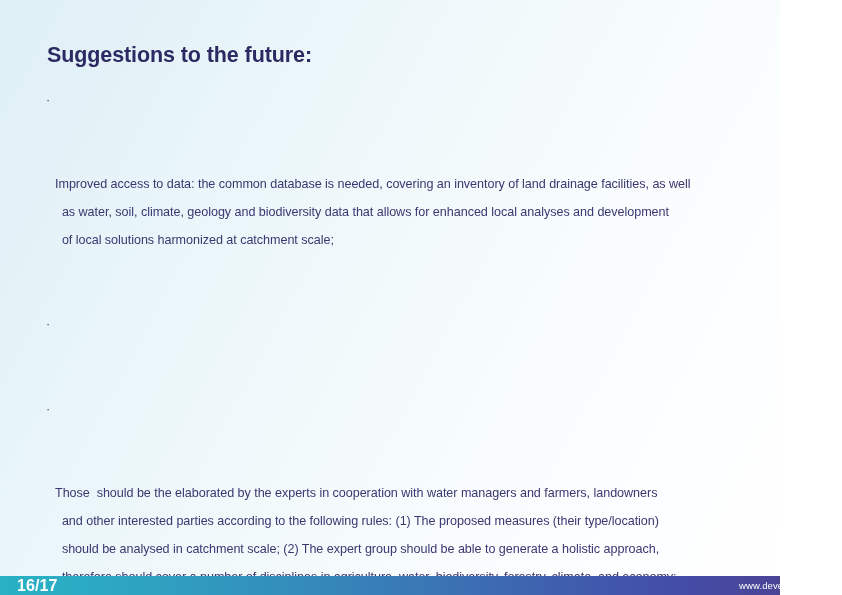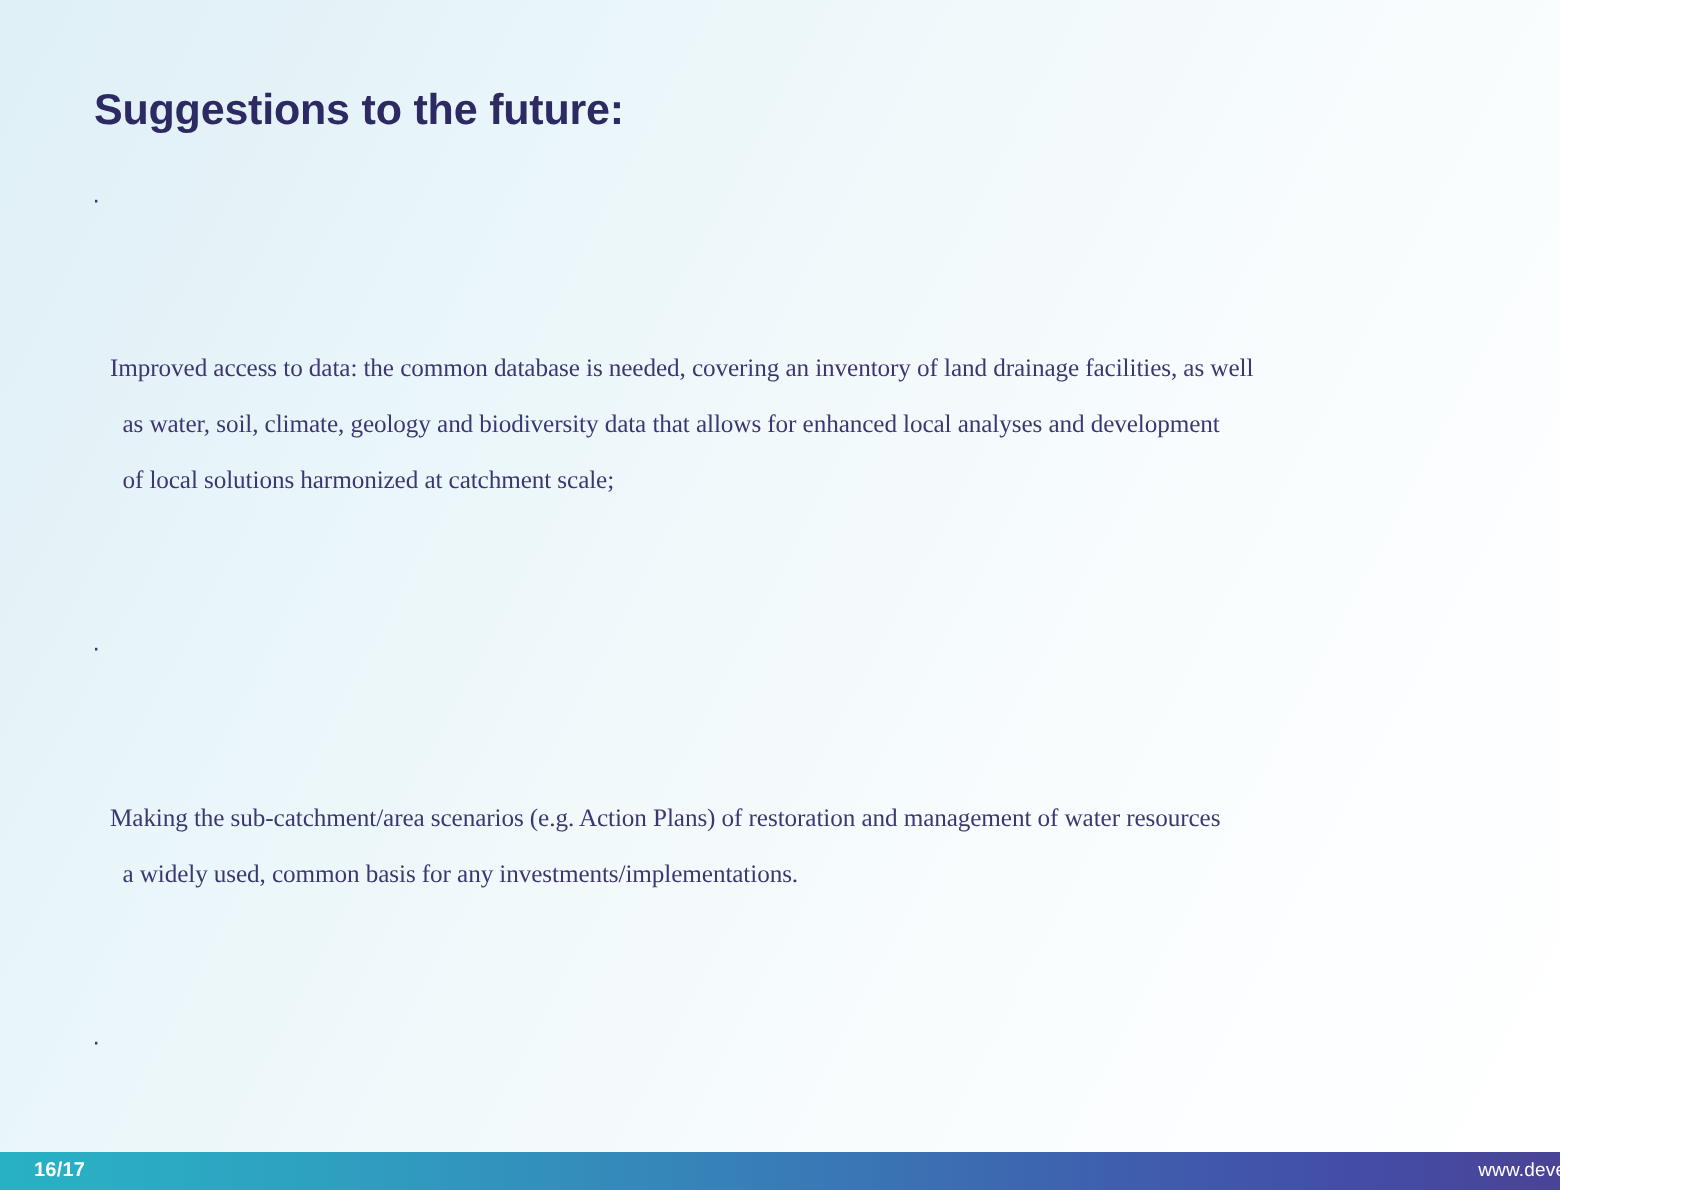"Improved access to data: the" .bullet-text { font-family: Liberation Serif, serif -> none }
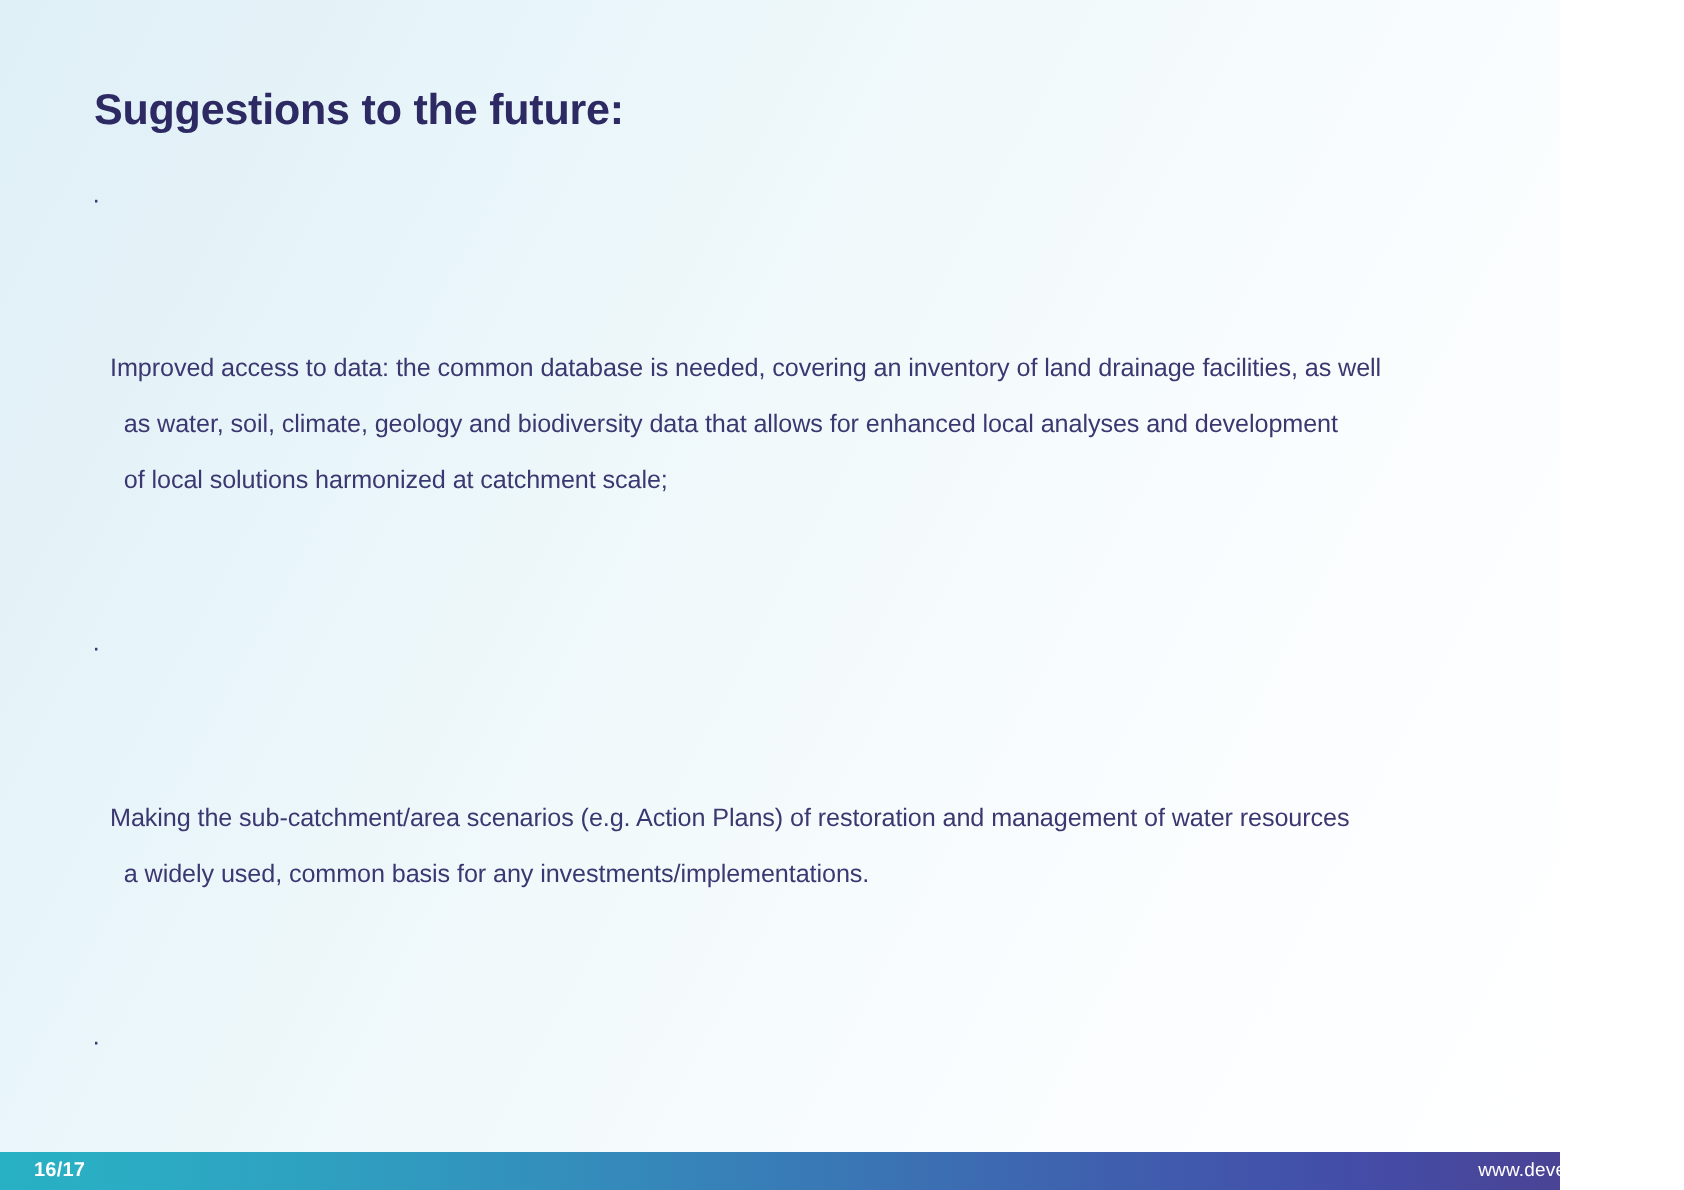"Making the sub-catchment/area scenarios" span.bullet-text { html: <span>Making the sub-catchment/area scenarios (e.g. Action Plans) of restoration and management of water resources a widely used, common basis for any investments/implementations.</span> -> none }
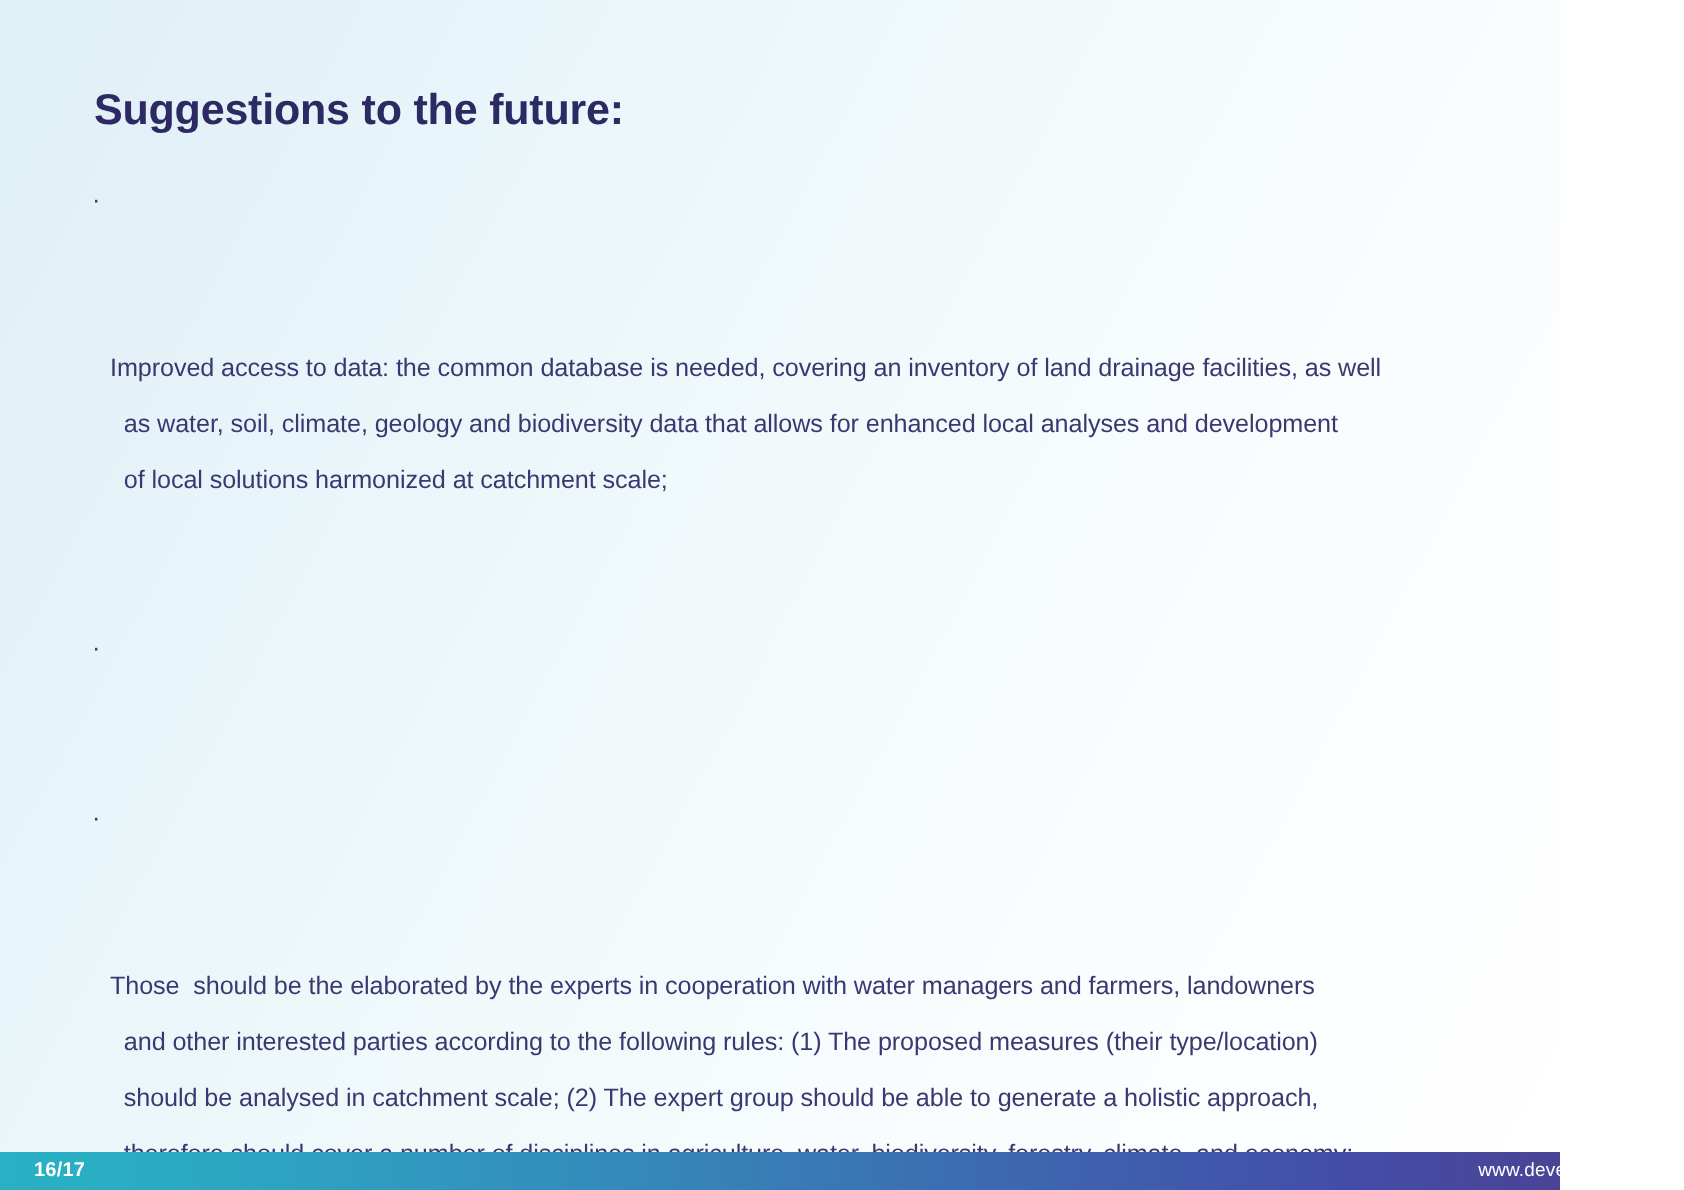"16/17" .footer-page { font-size: 10px -> 16px }
